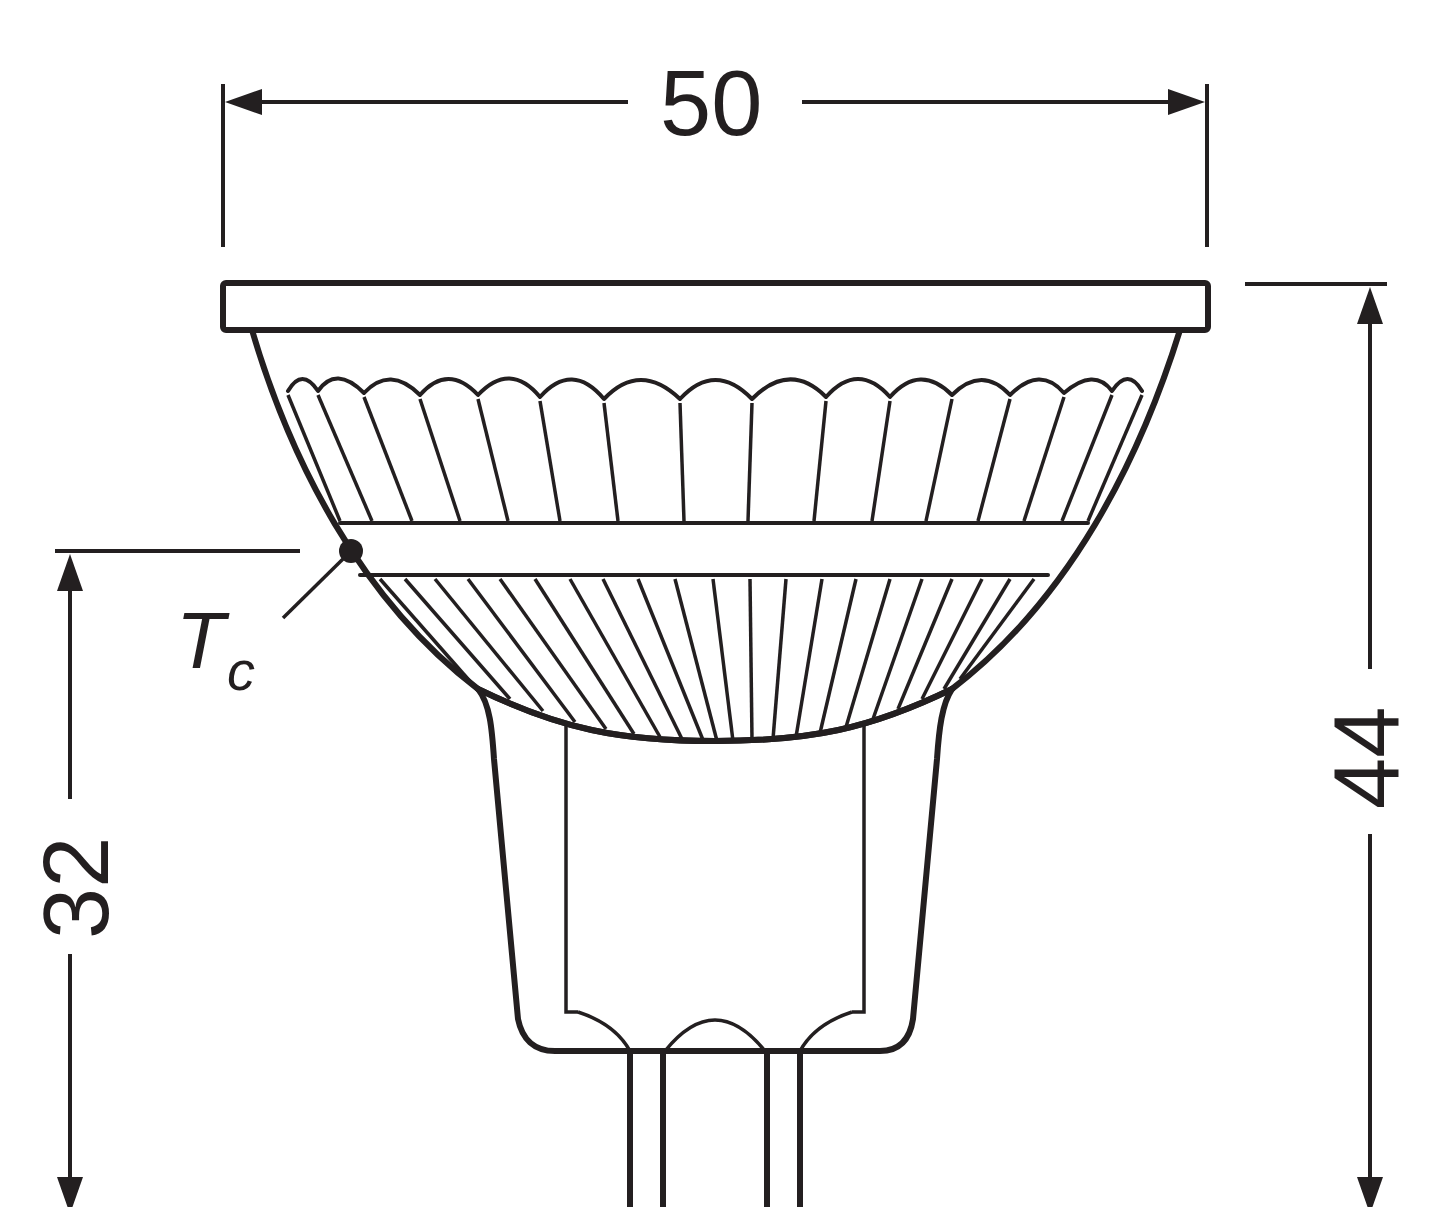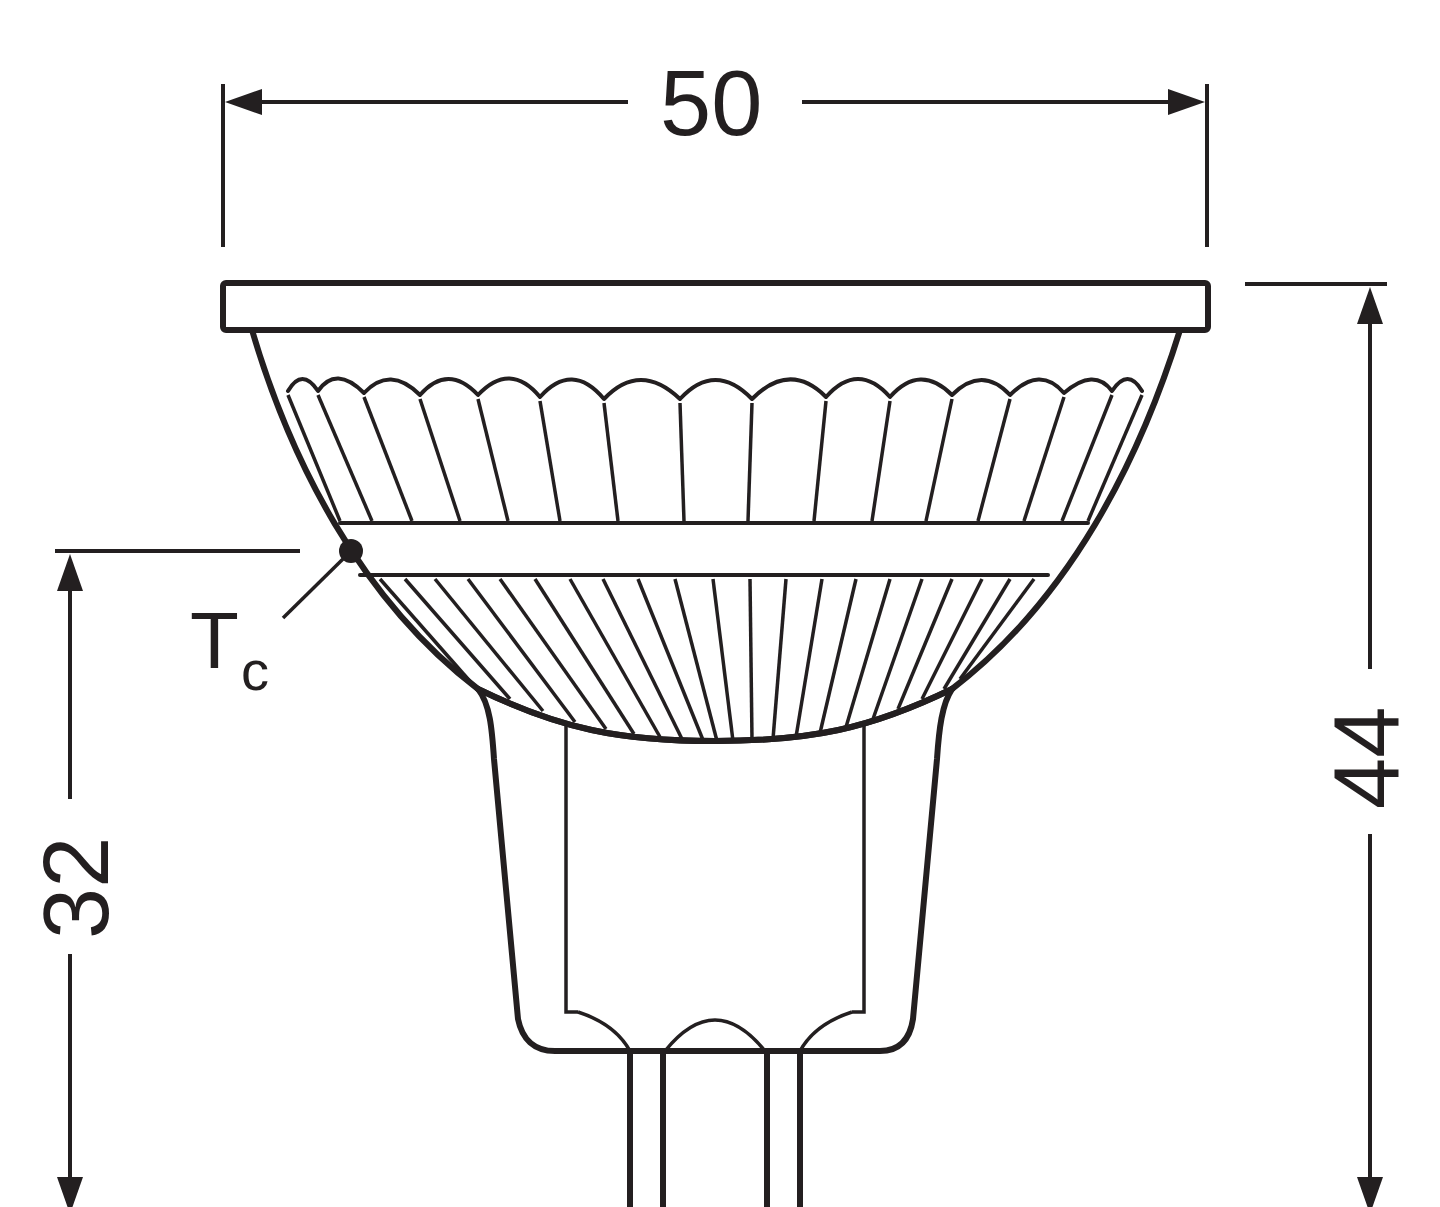"Tc" #lbl-tc { font-style: none -> italic; left: 190px -> 176px }
